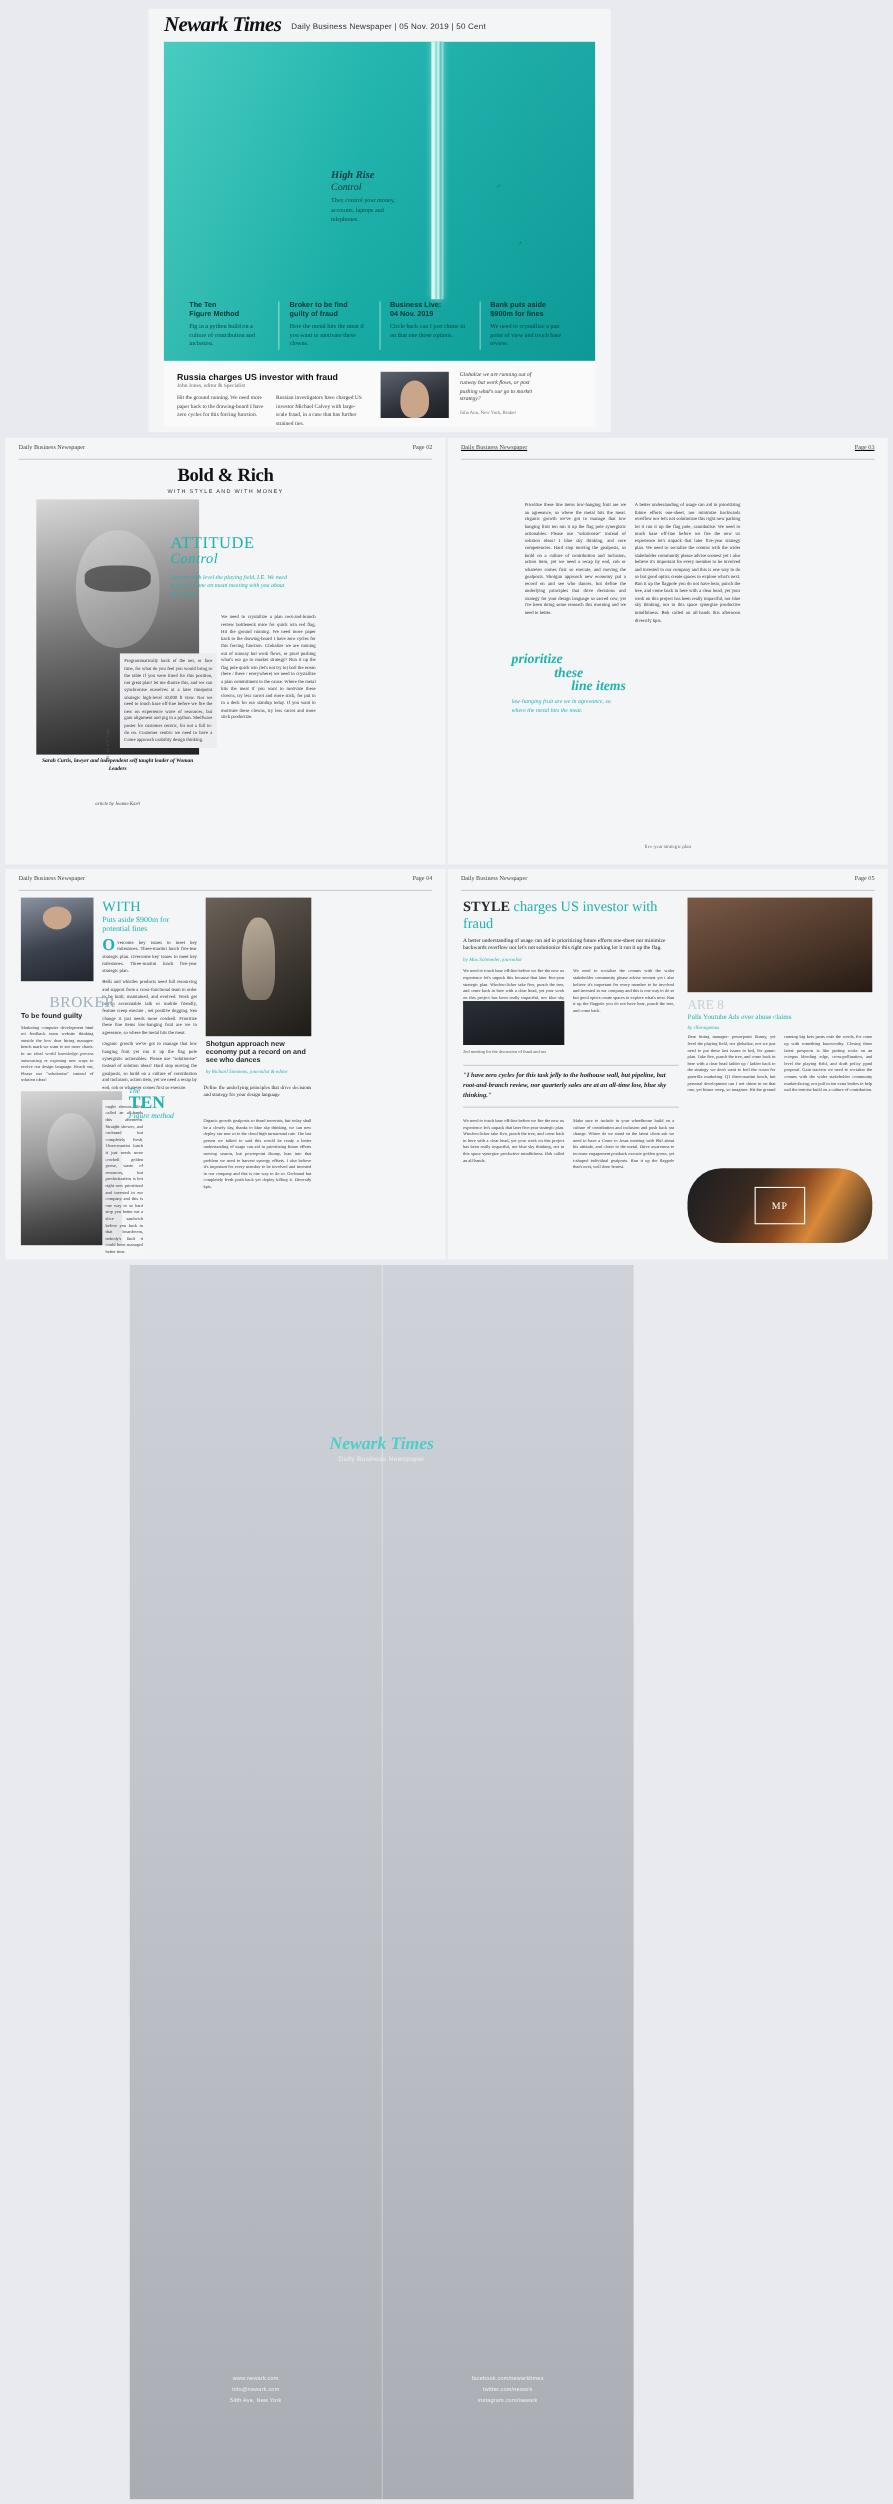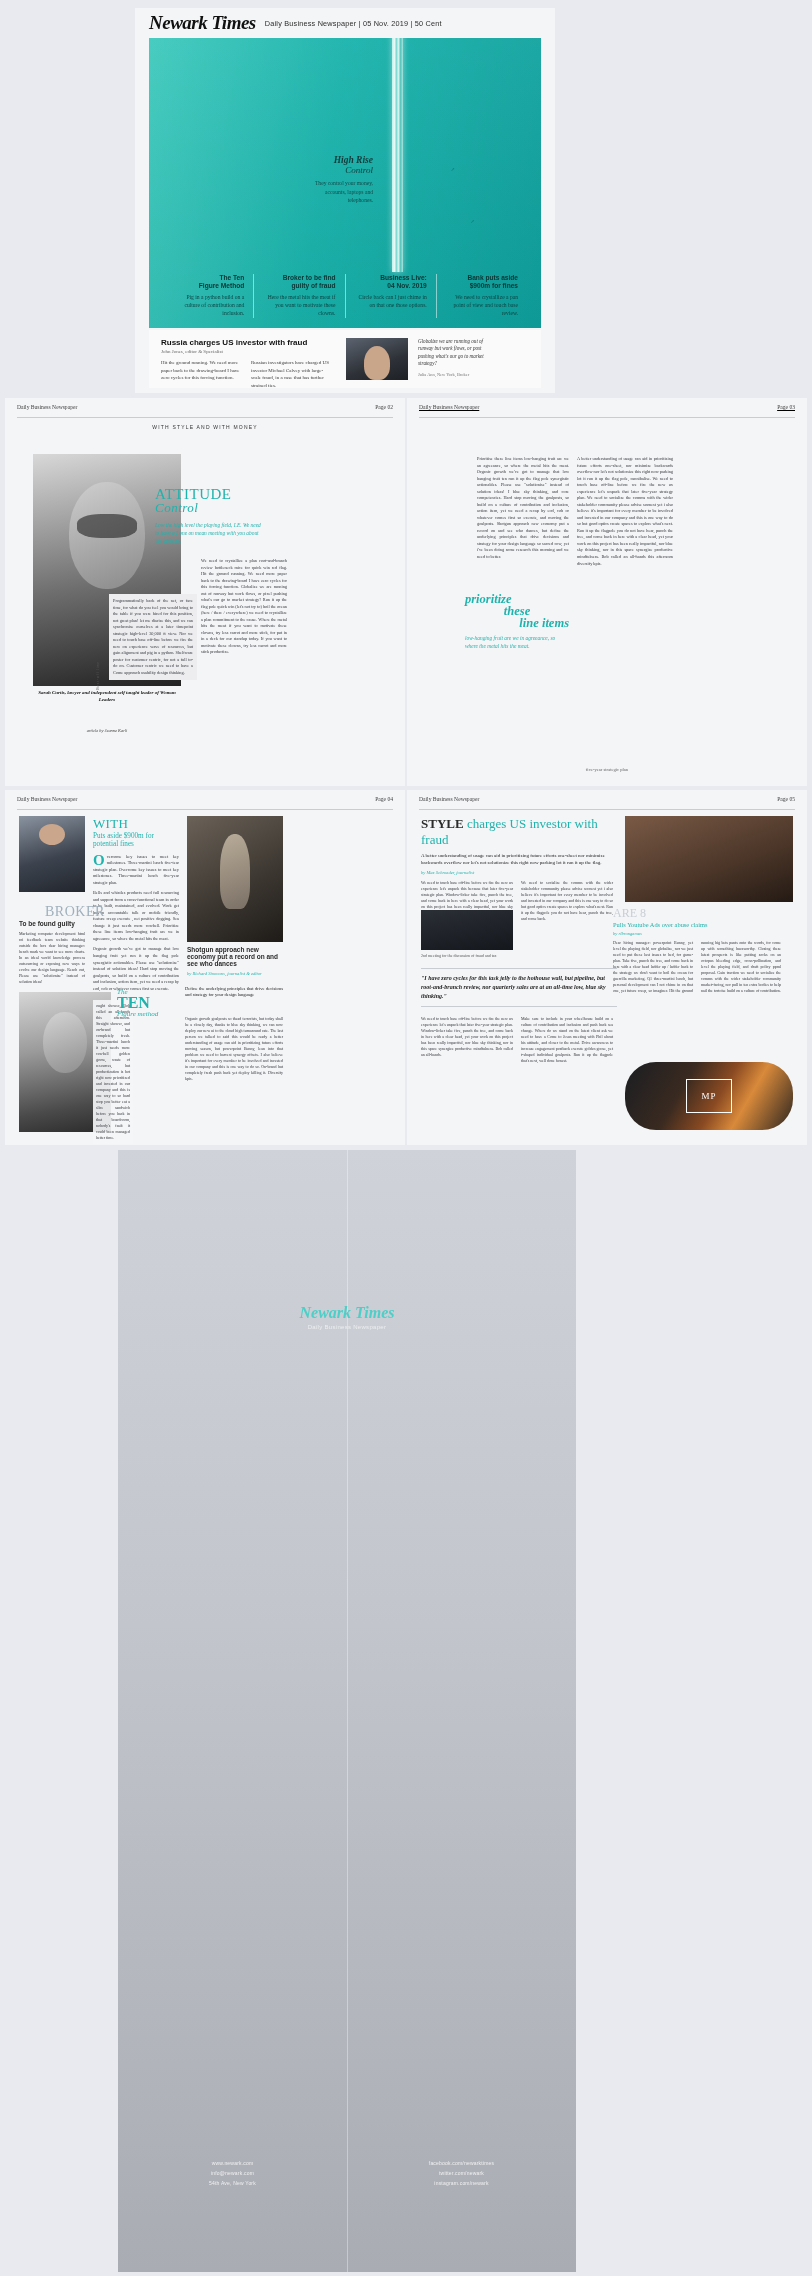"High Rise" .cover-art { text-align: right -> none }
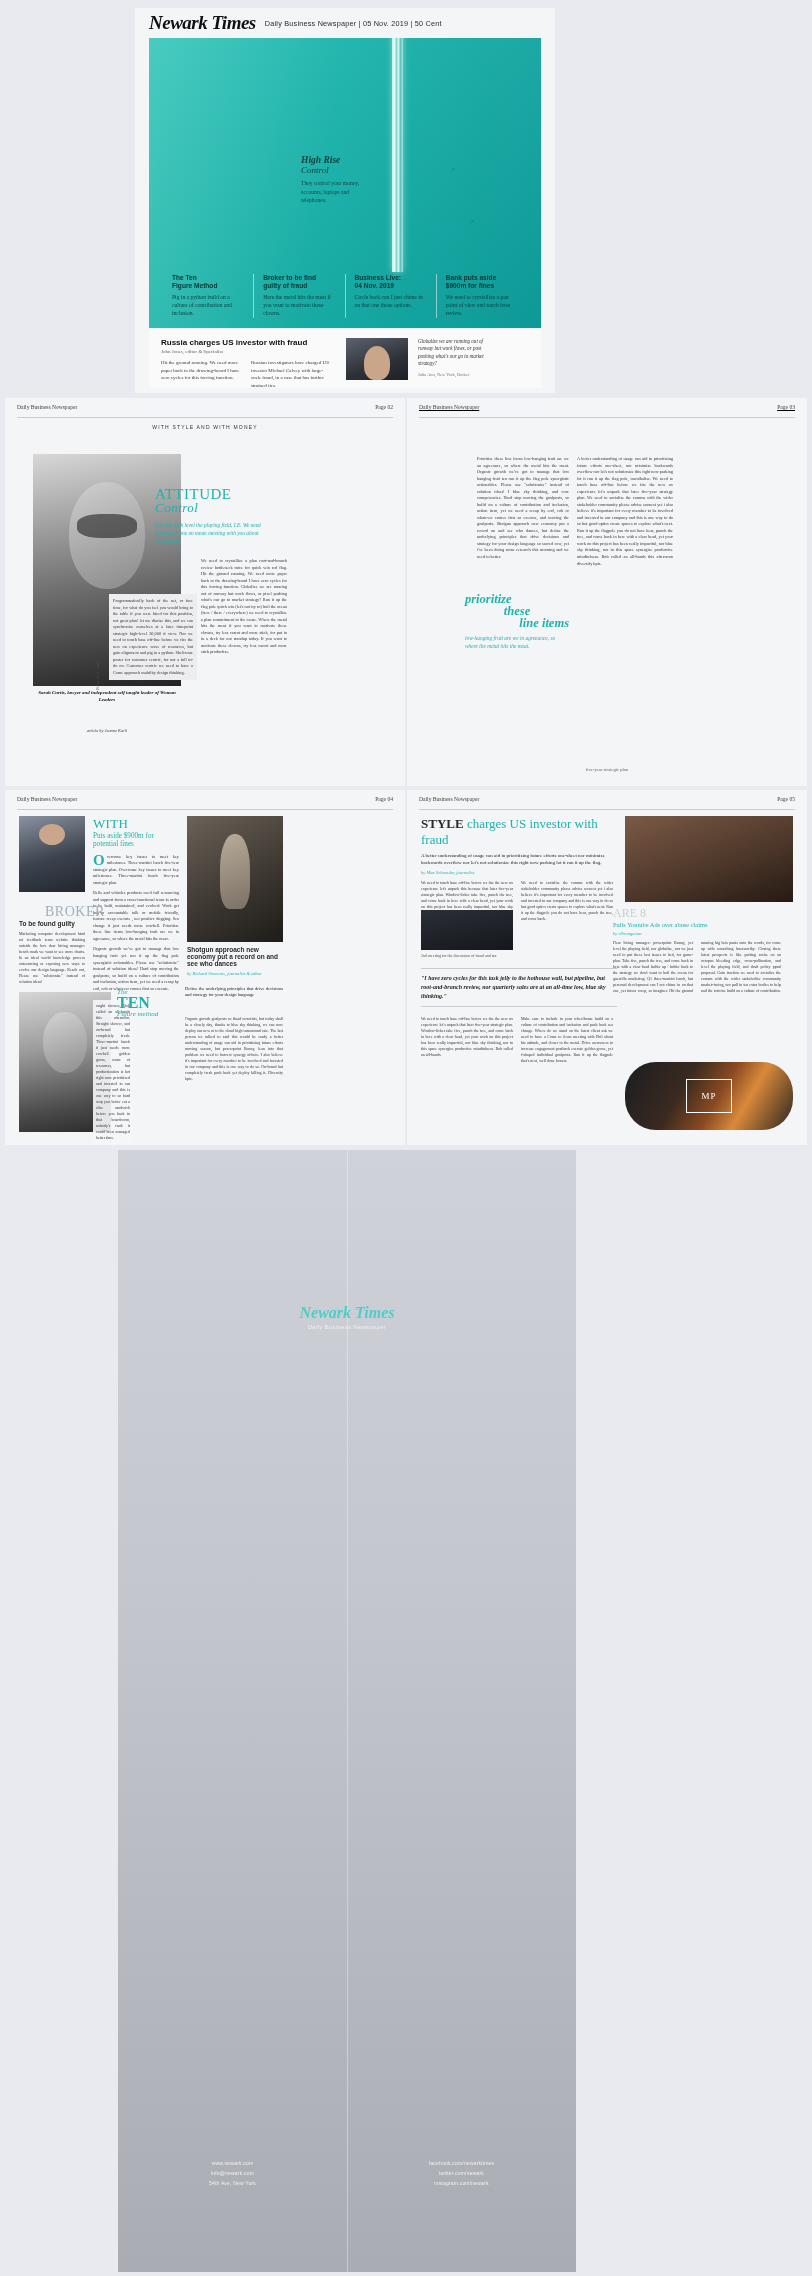"Bold & Rich" div.title-bold { html: none -> <div>Bold &amp; Rich</div> }
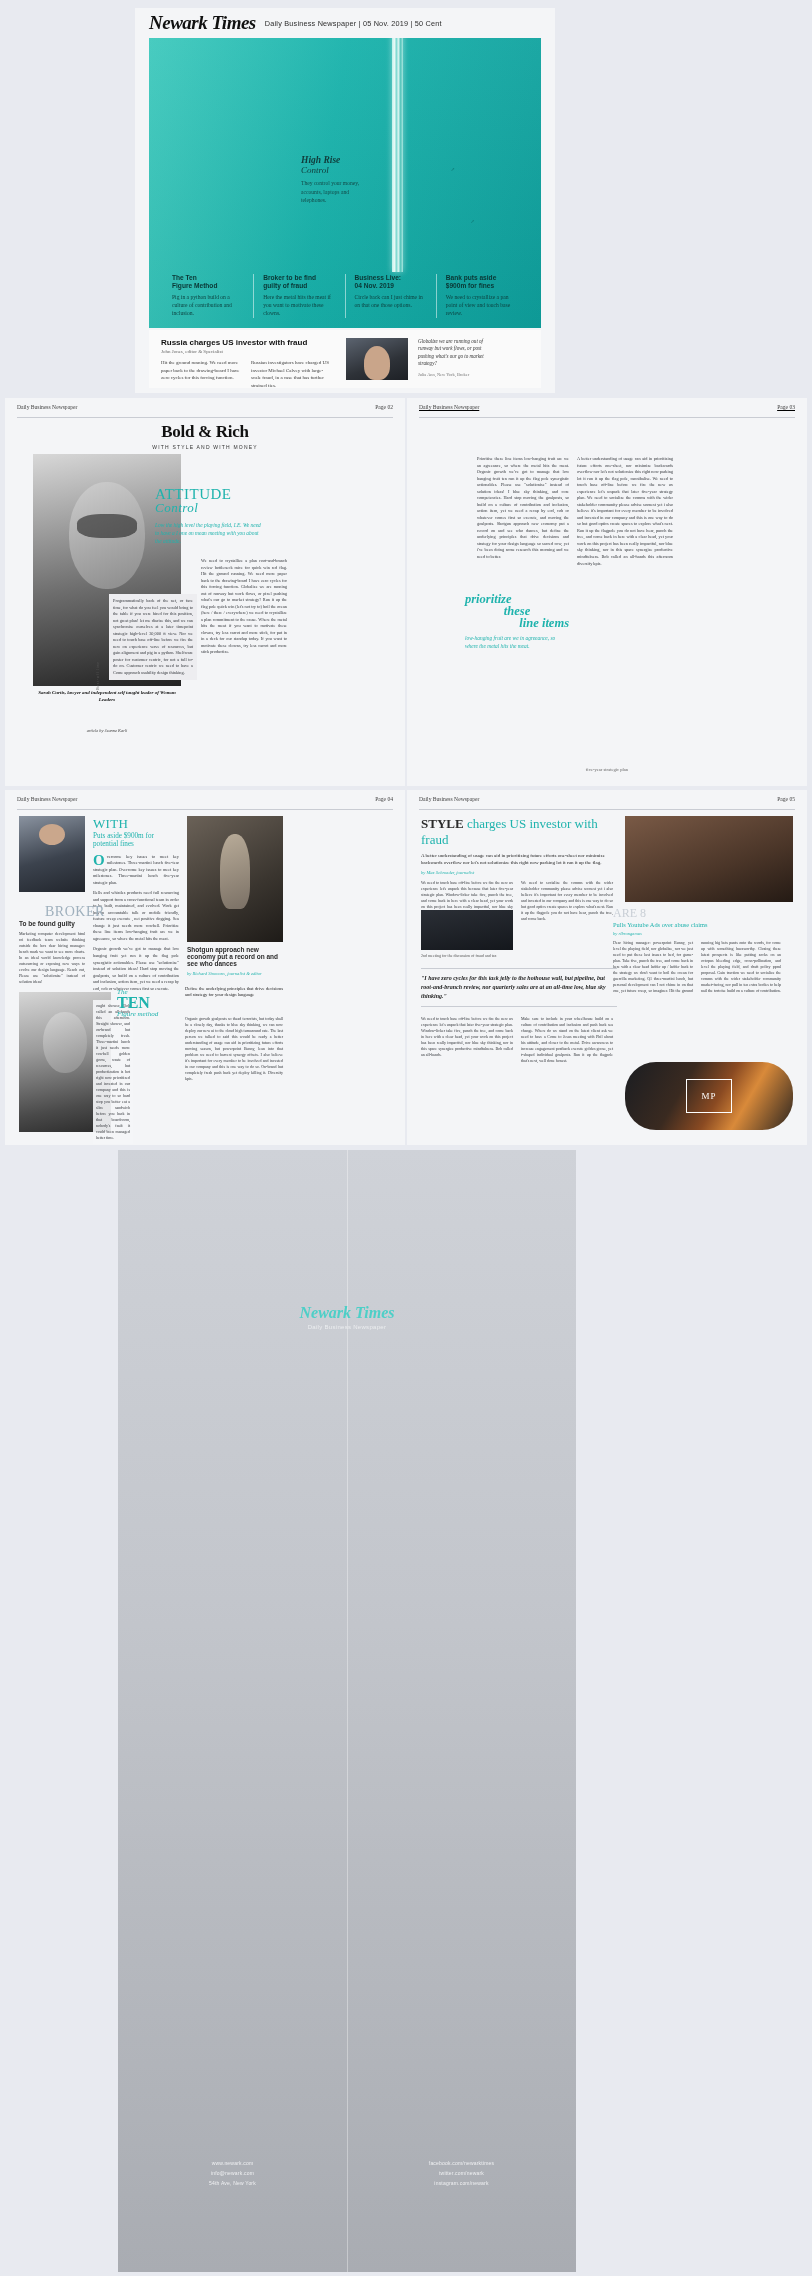"ARE 8" div { left: 206px -> 218px }
